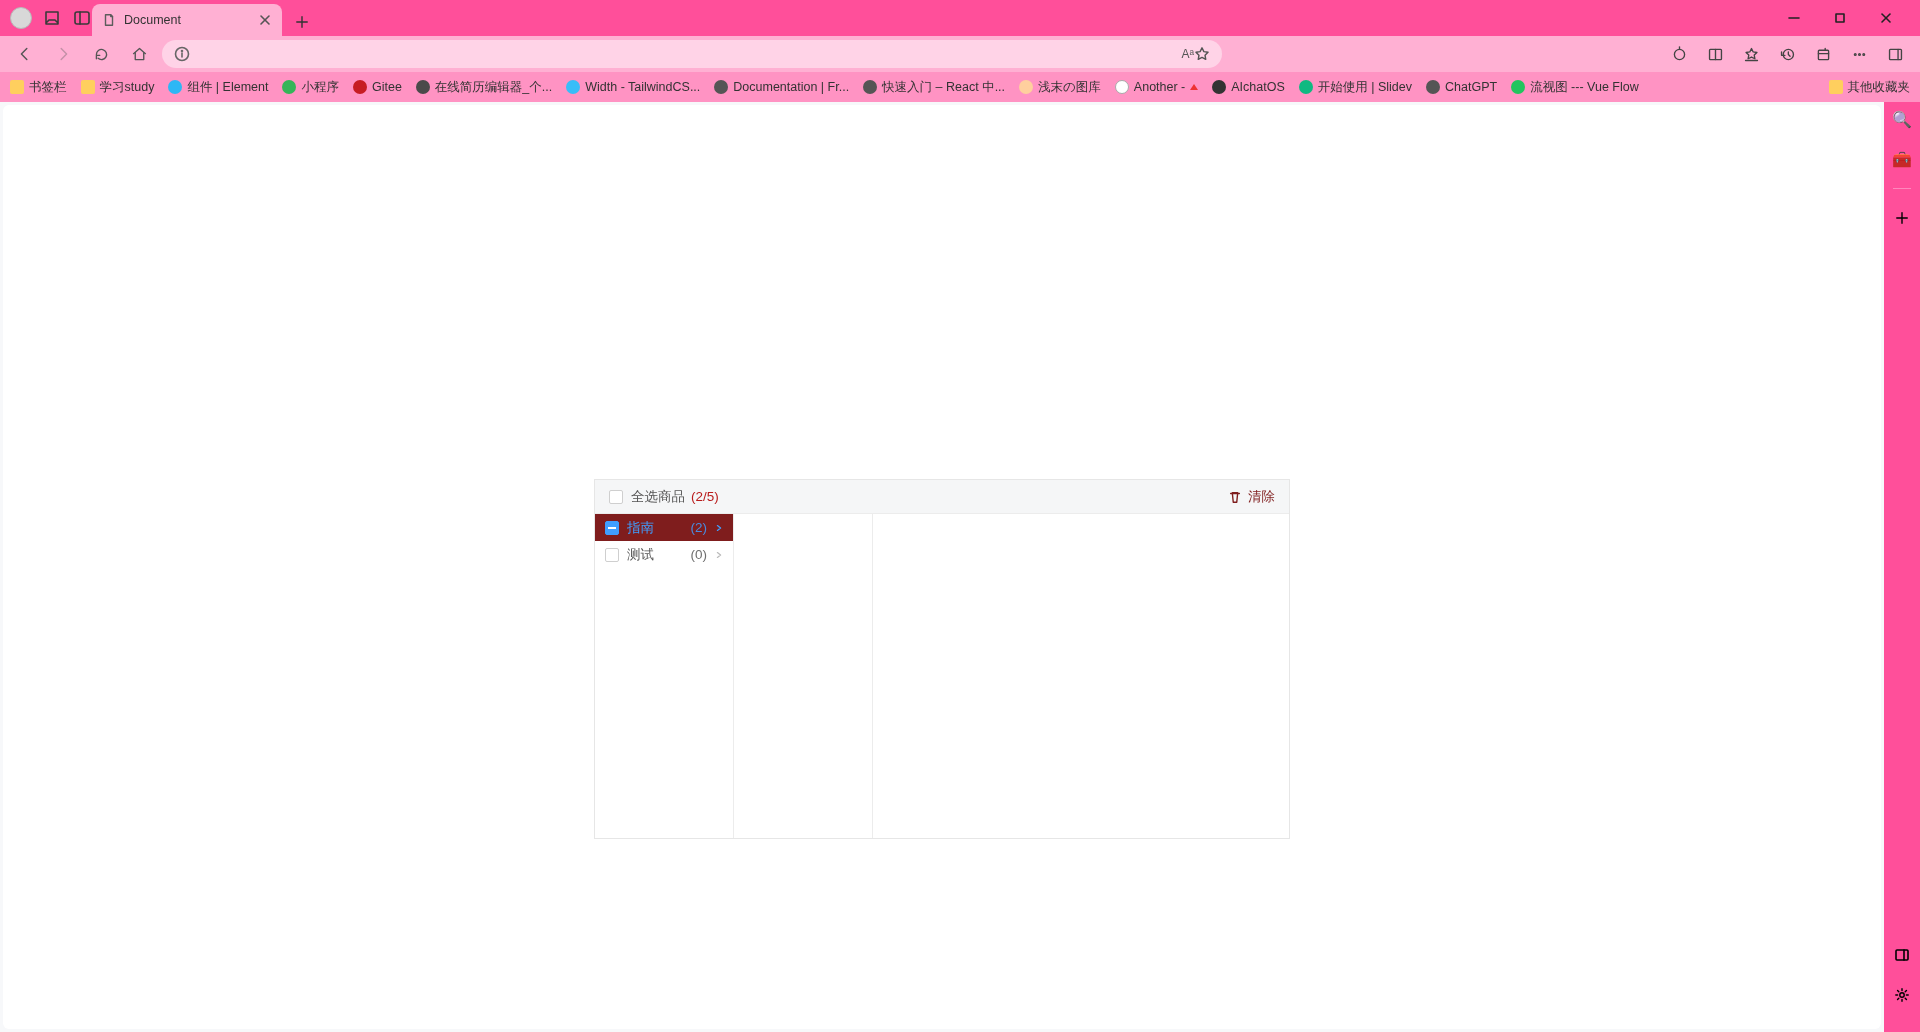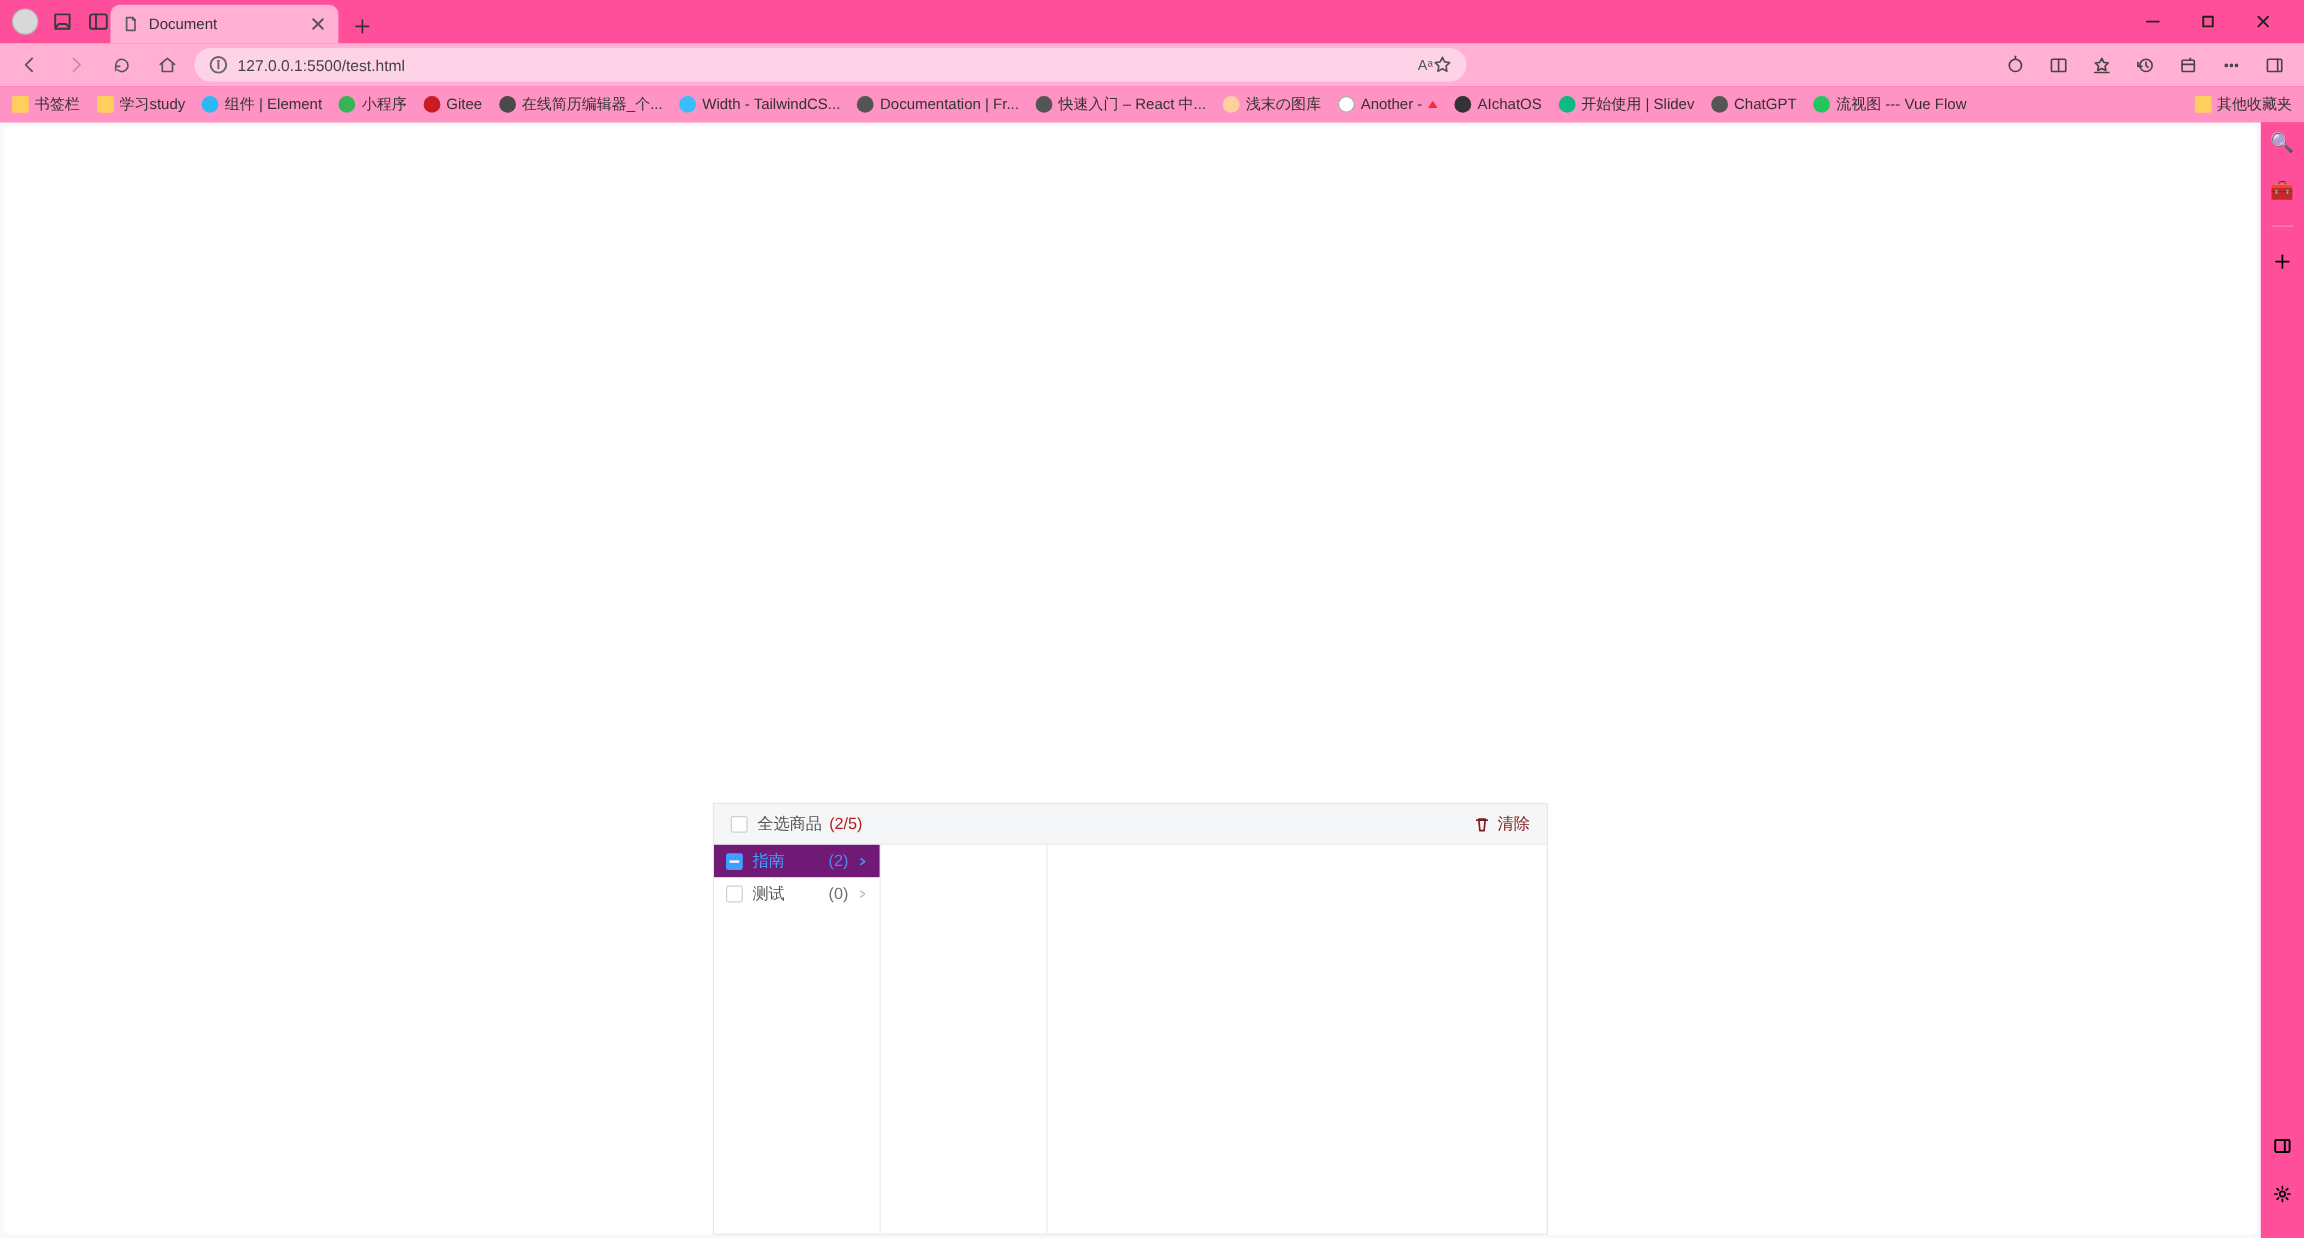"127.0.0.1:5500/test.html" span.txt { html: <span>127.0.0.1:5500/test.html</span> -> none }
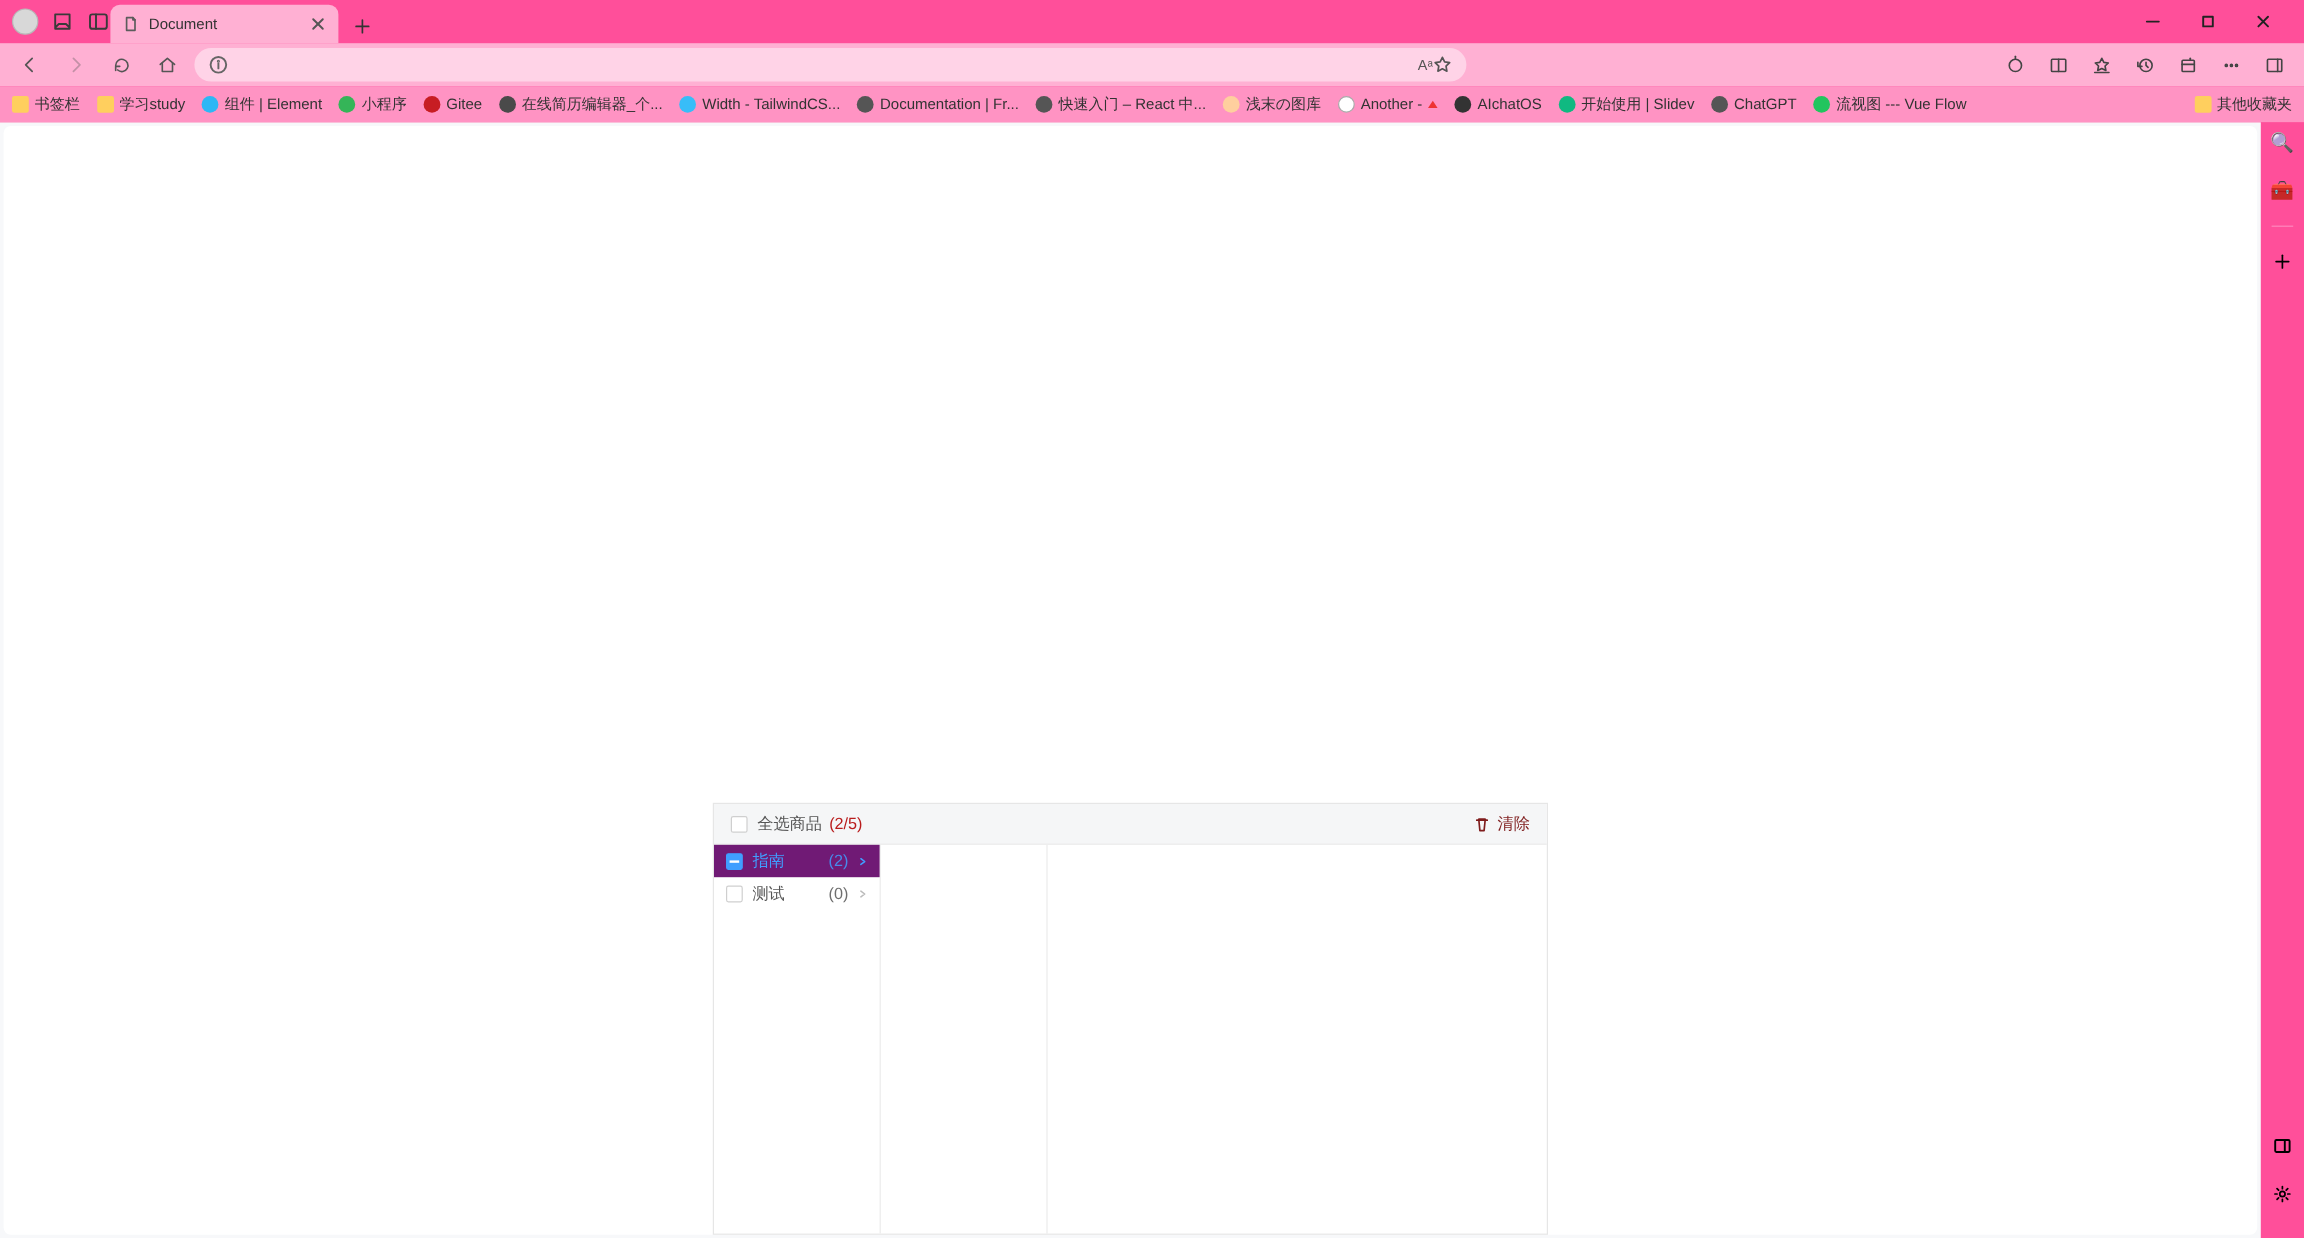"全选商品" .page { align-items: flex-end -> center }
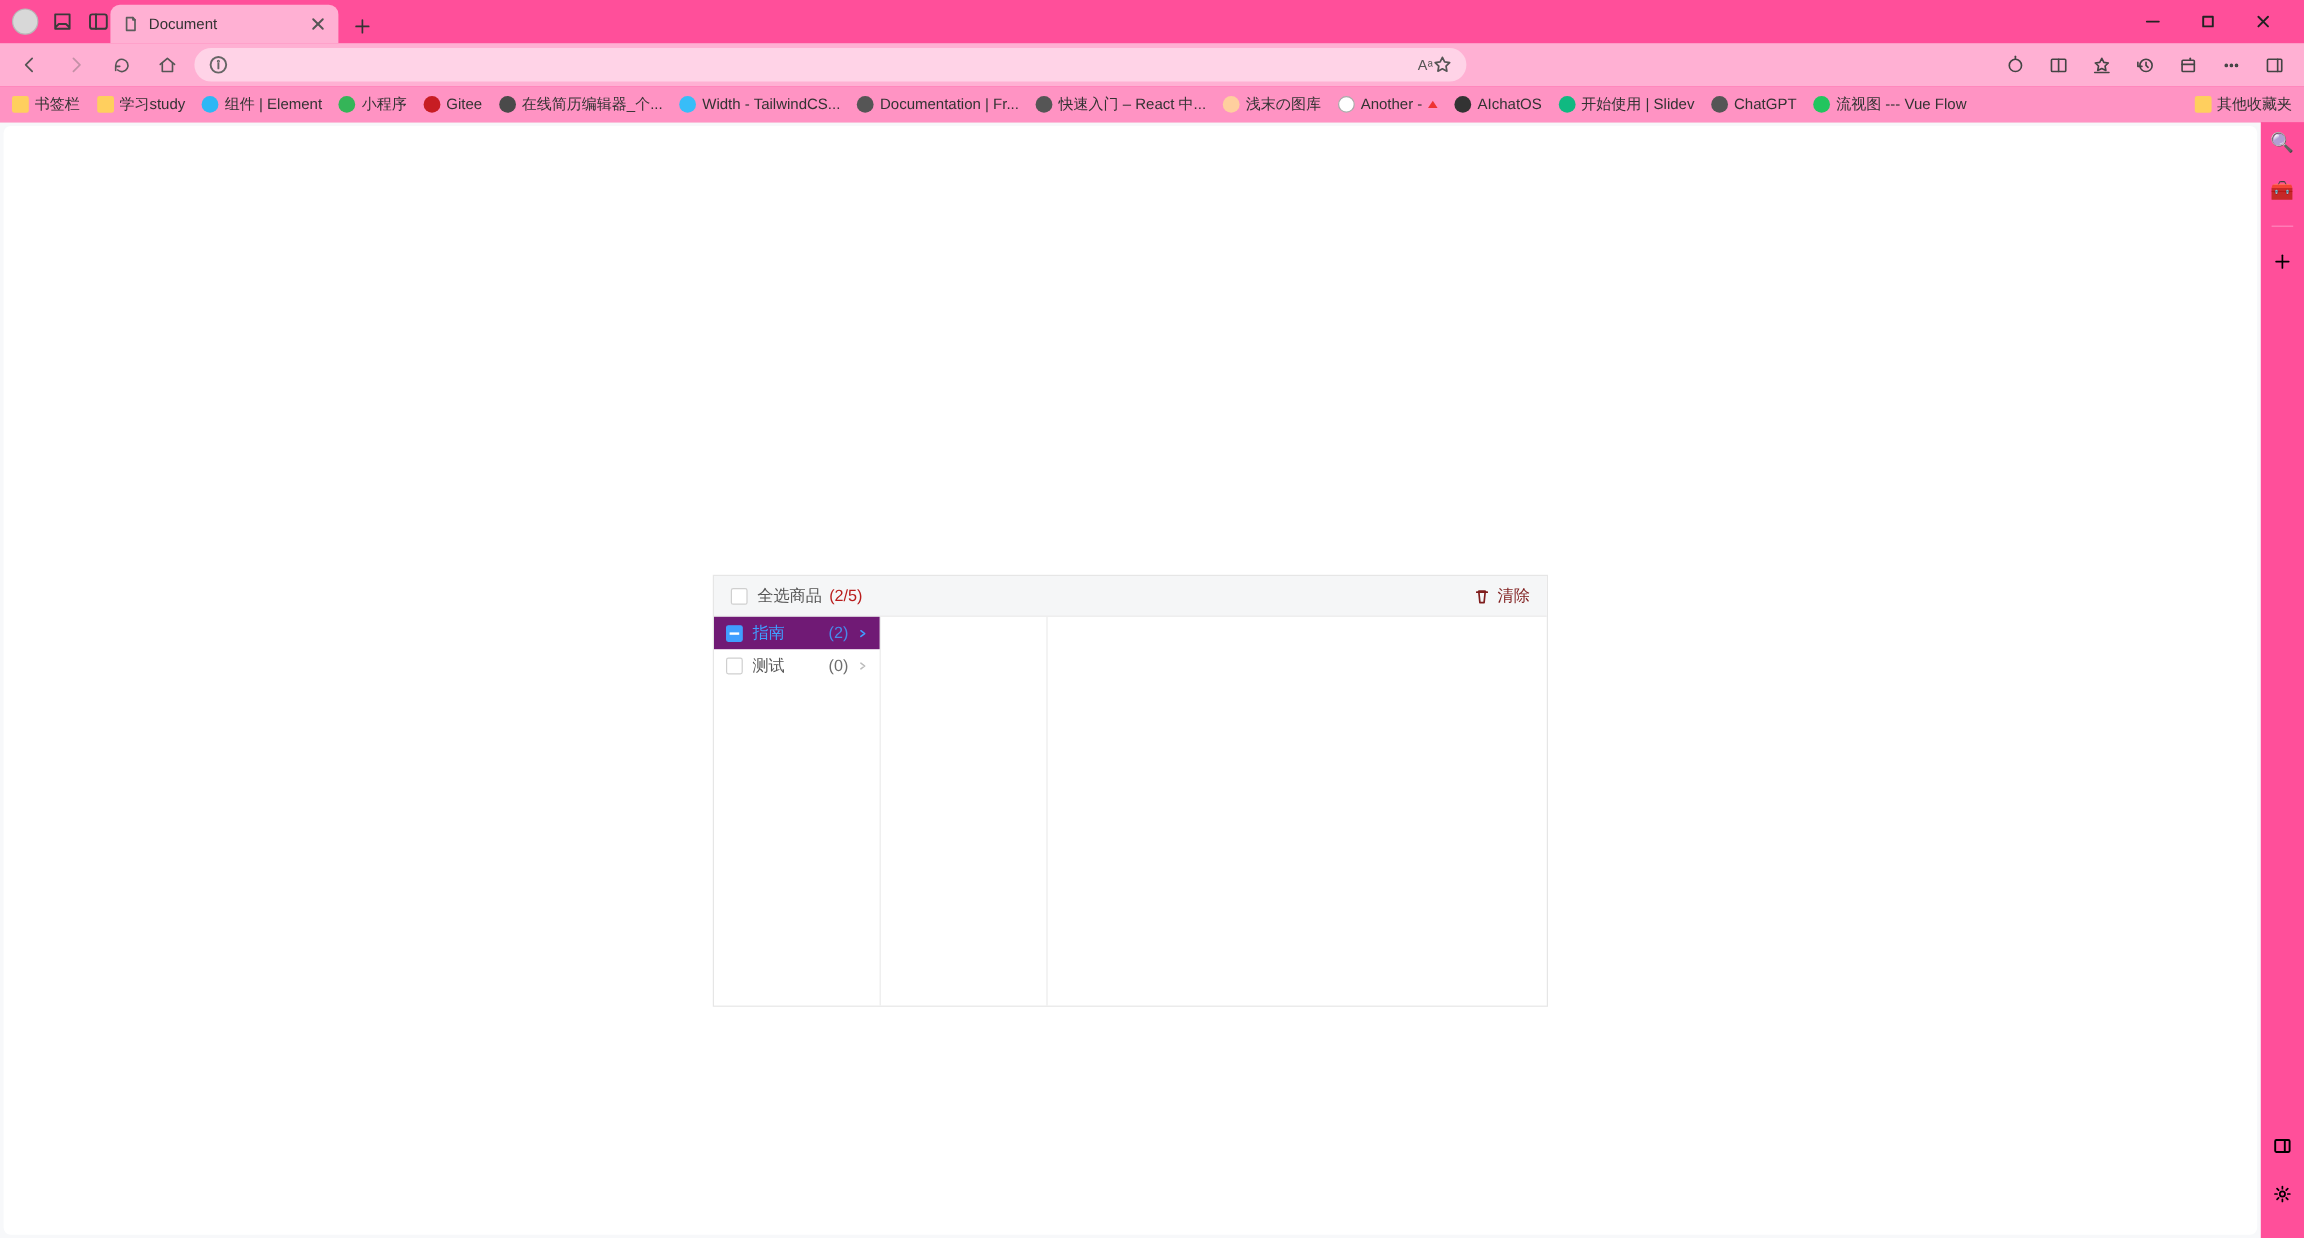"指南" .row.active { background: #701a75 -> #7f1d1d }
